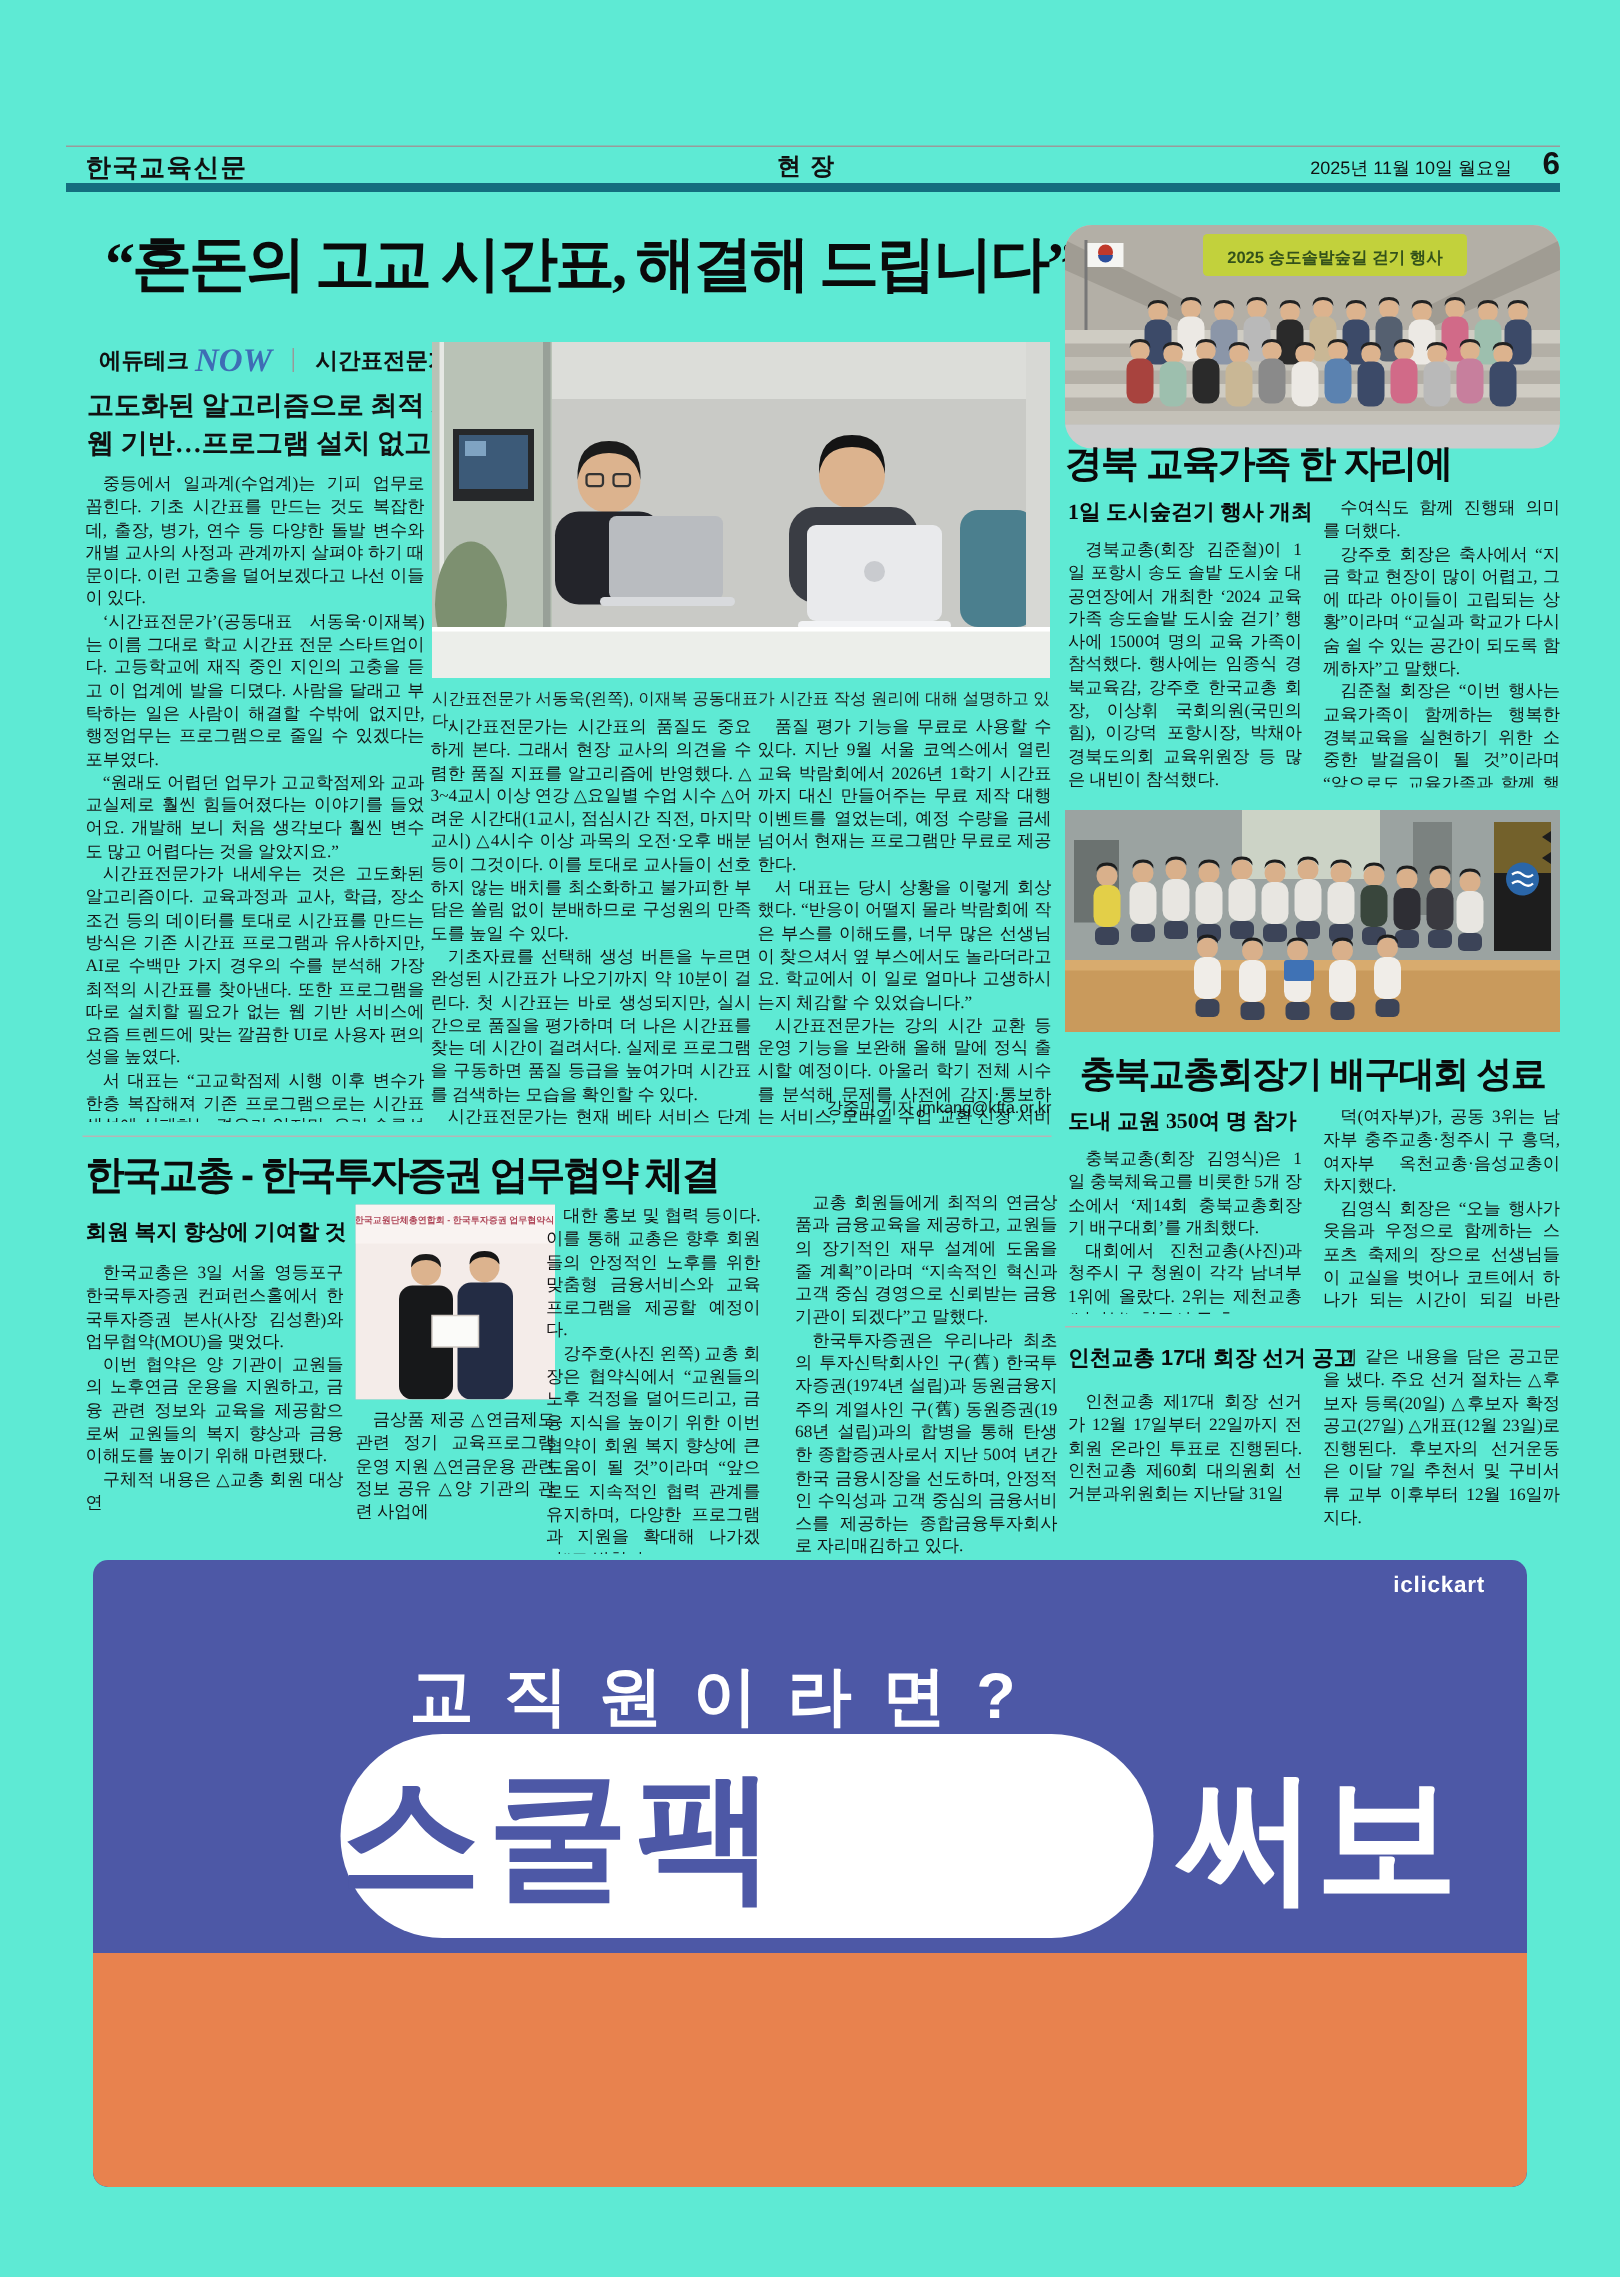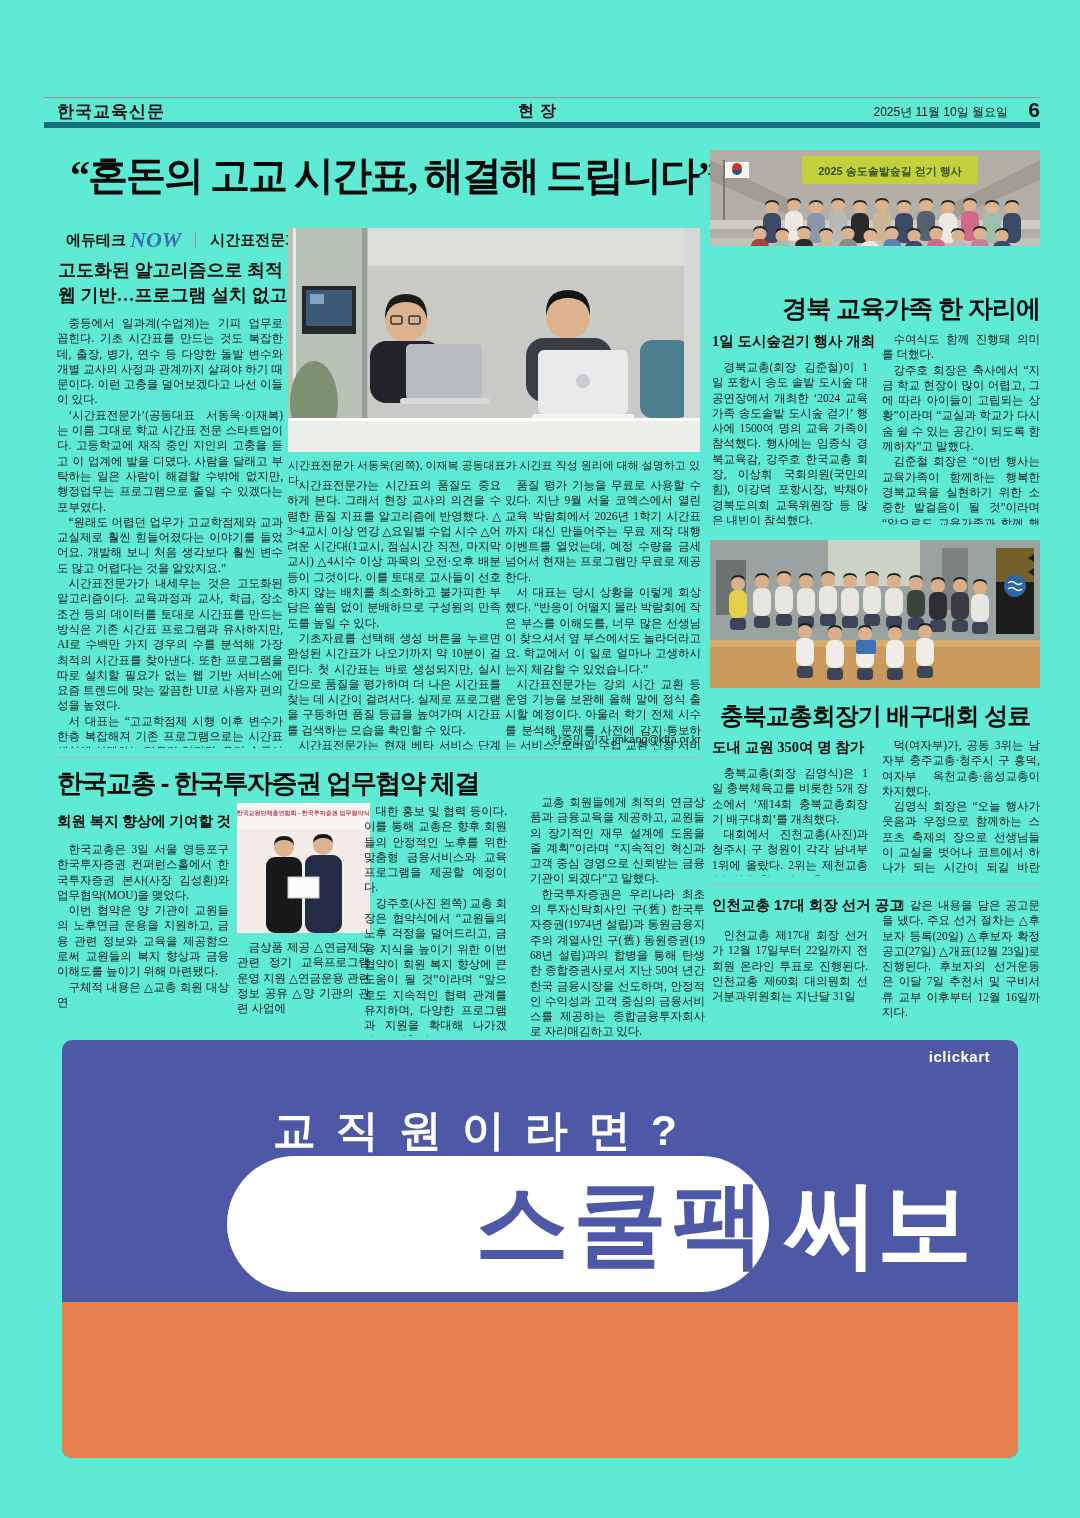"2025 송도솔밭숲길 걷기 행사" div.photo { border-radius: none -> 18px; height: 96px -> 149px }
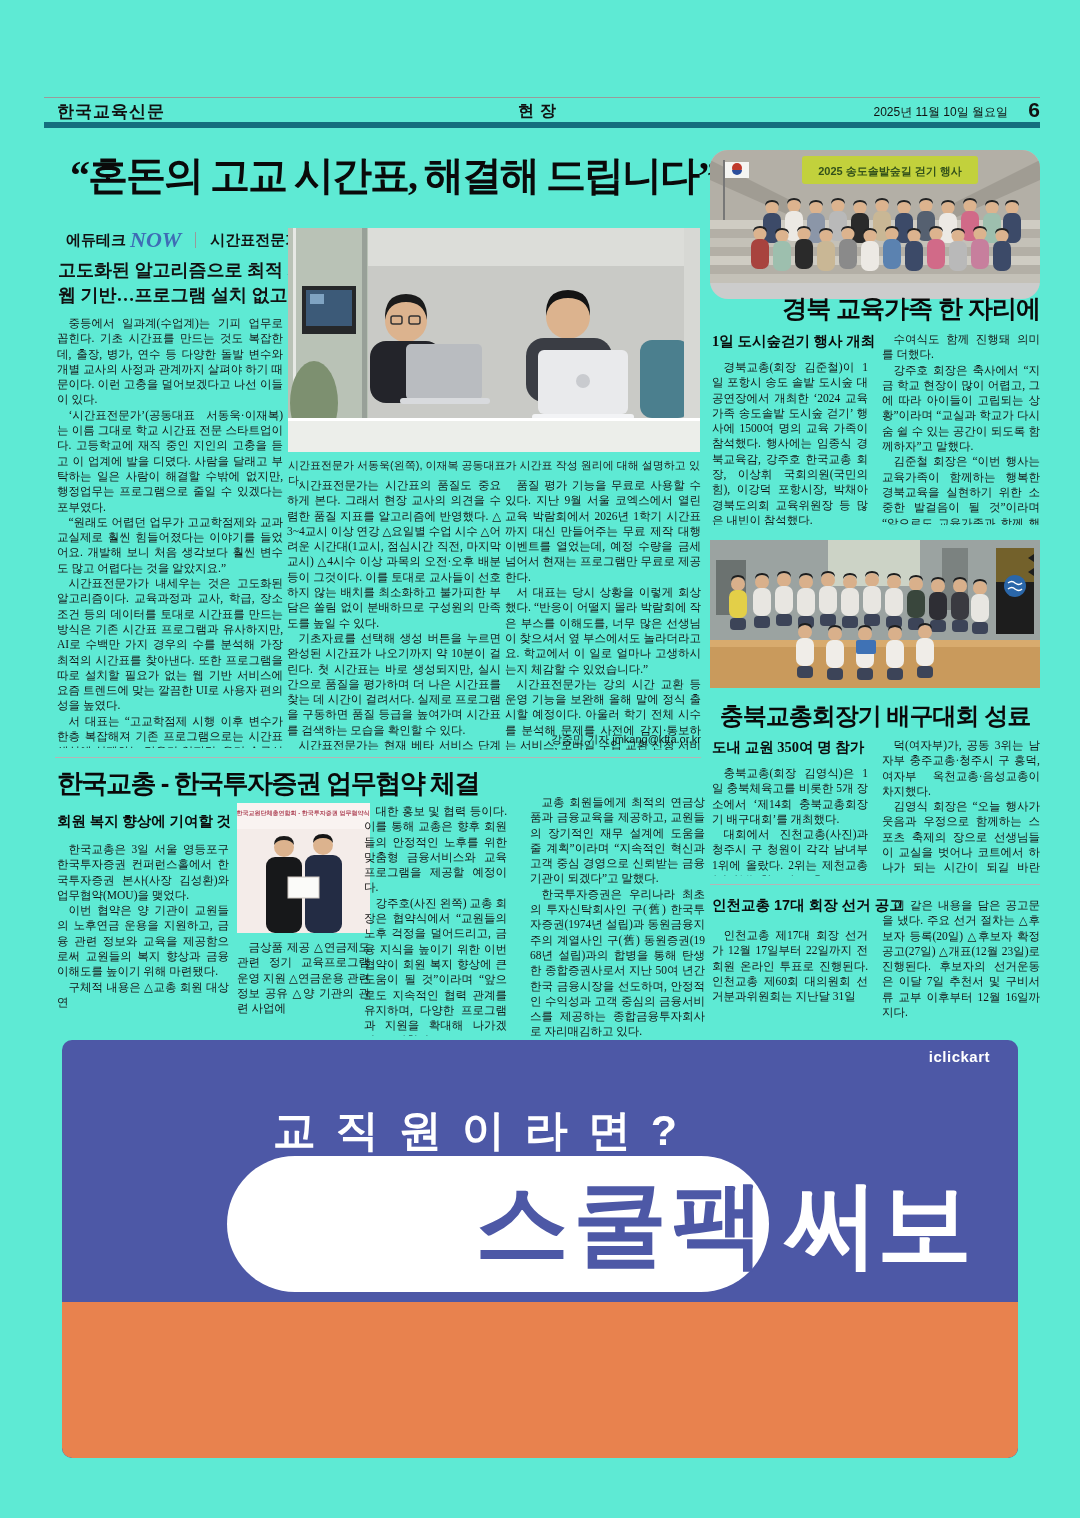"경북 교육가족 한 자리에" div.h-sans { text-align: right -> left }
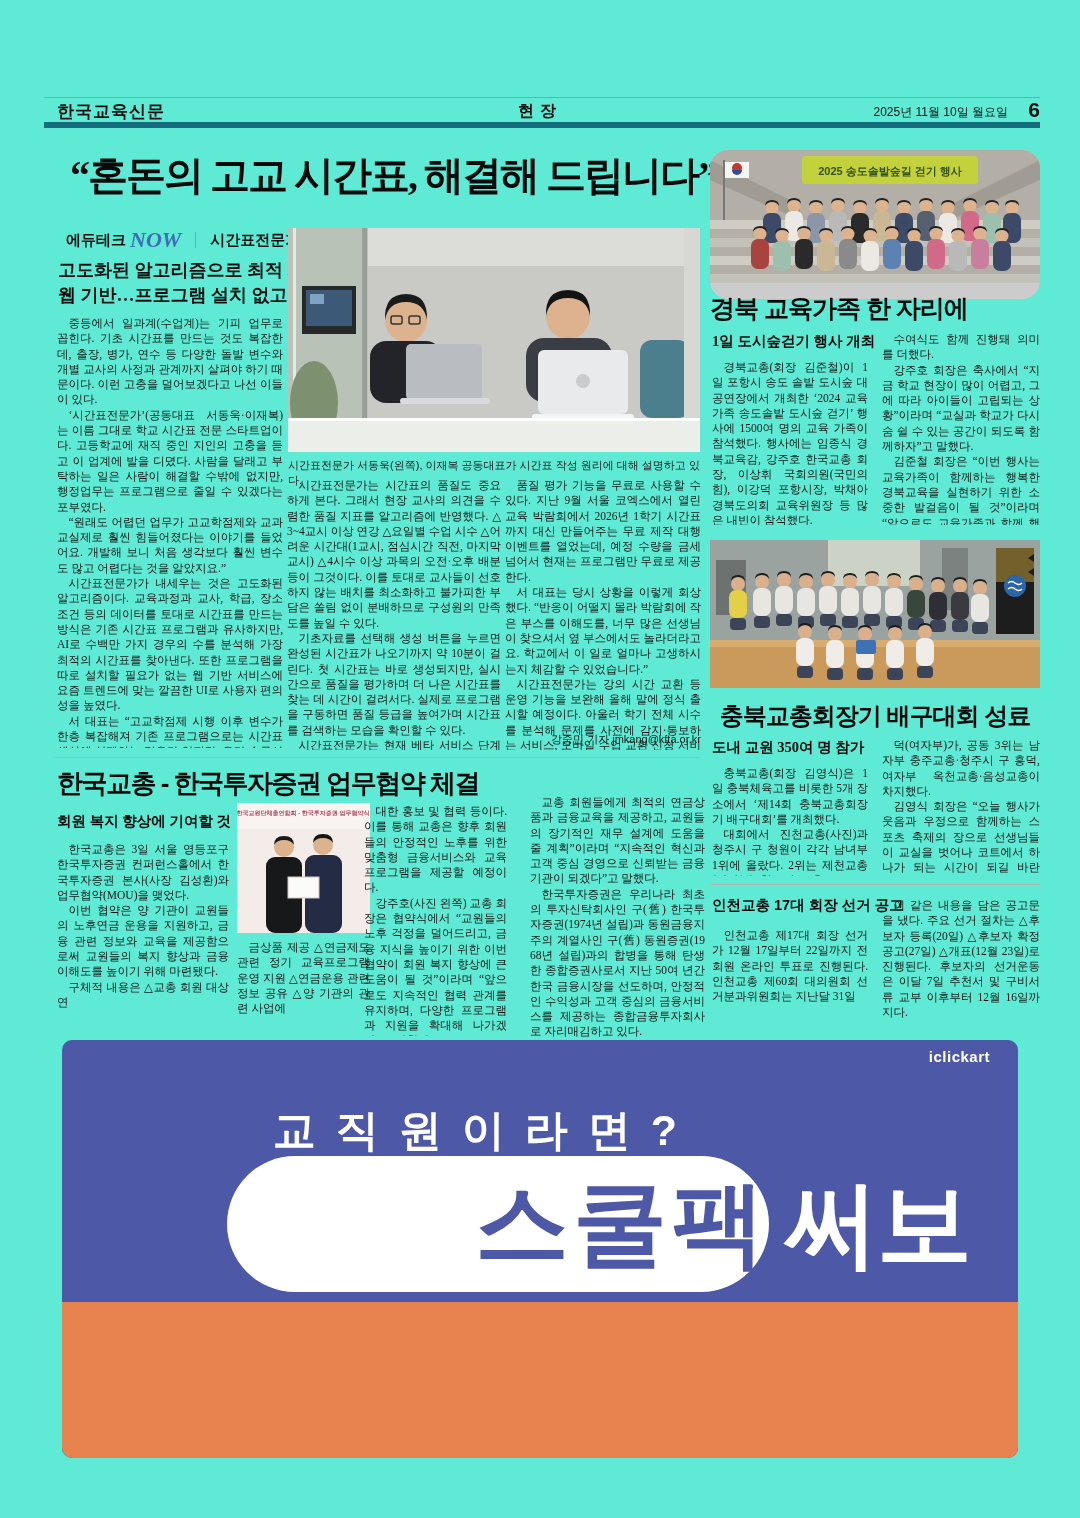"스쿨팩" .ad-pillbox { justify-content: flex-end -> flex-start }
